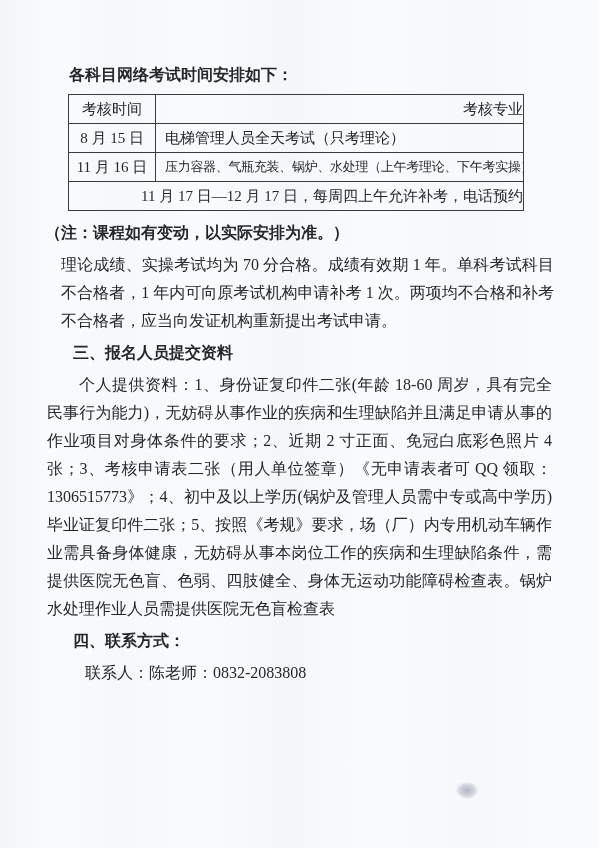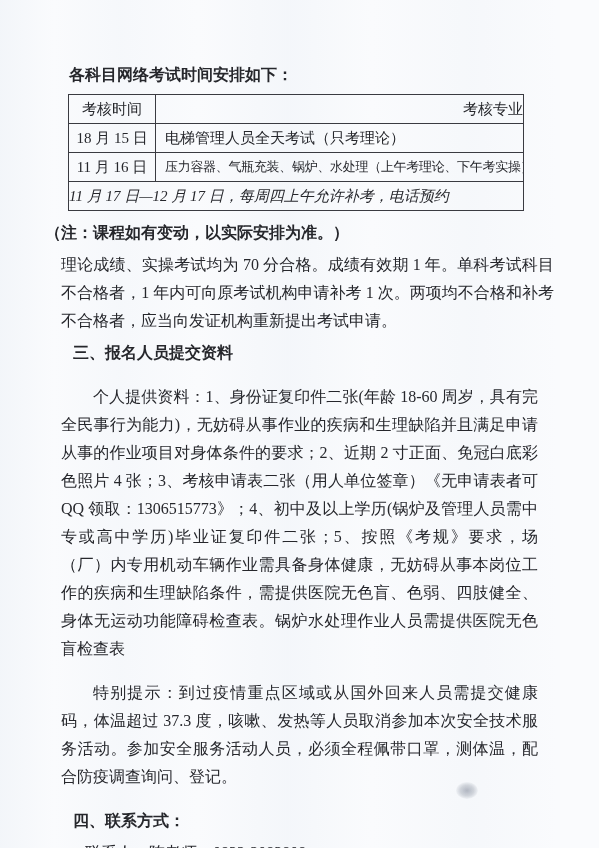"18 月 15 日" td.c1 { text: 18 -> 8 }
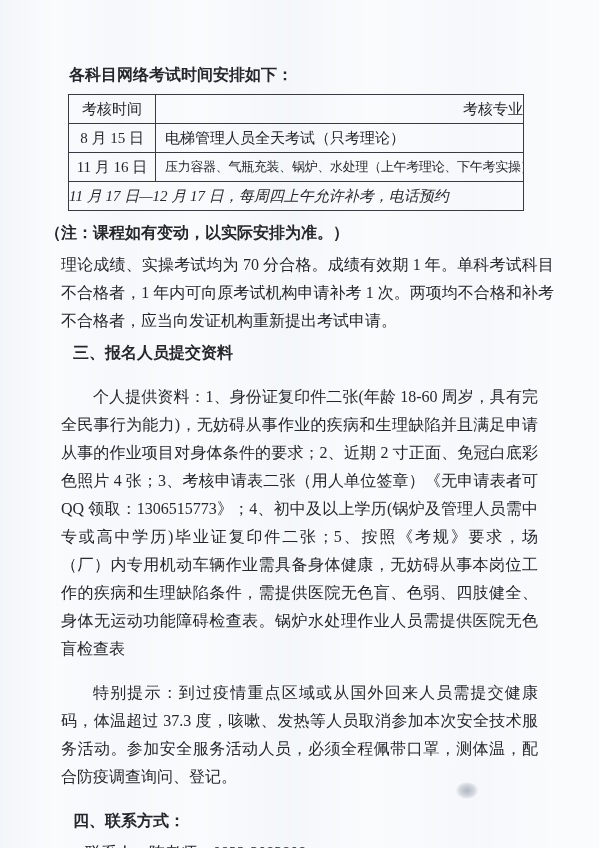"11 月 17 日—12 月" table.schedule td.footrow { font-style: italic -> none; text-align: left -> right }
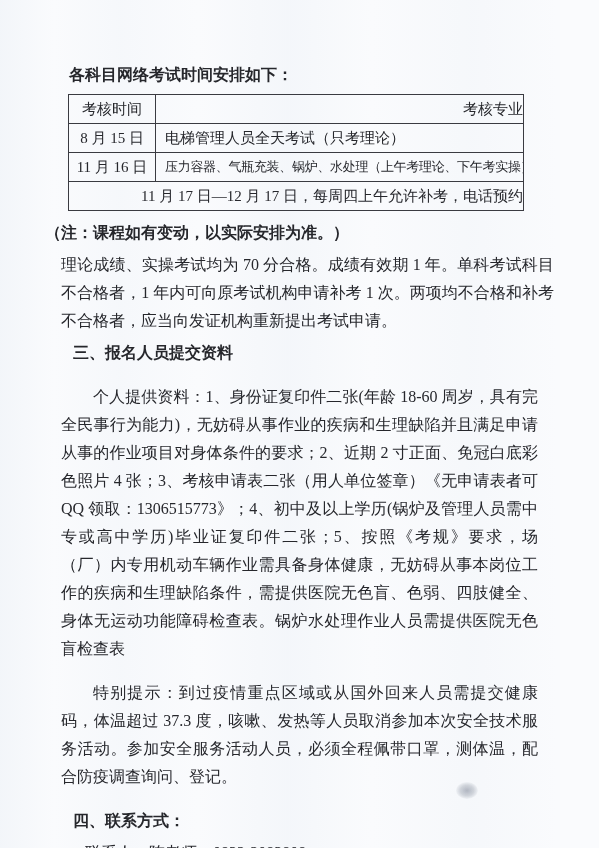"个人提供资料：1、身份证复印件二张(年龄 18-60" .para.indent { margin: 16px -> 2px }
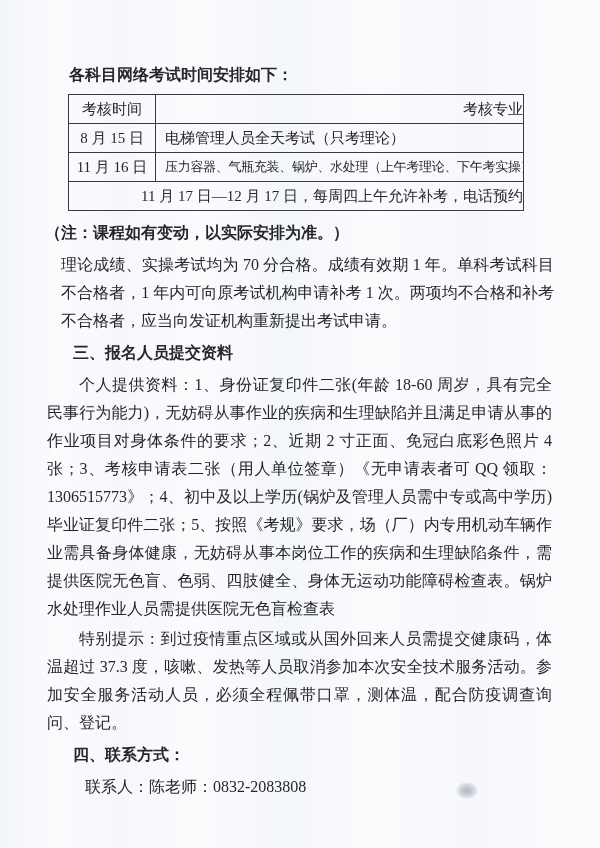"特别提示：到过疫情重点区域或从国外回来人员需提交健康码，体温超过 37.3" p.para { html: <p>特别提示：到过疫情重点区域或从国外回来人员需提交健康码，体温超过 37.3 度，咳嗽、发热等人员取消参加本次安全技术服务活动。参加安全服务活动人员，必须全程佩带口罩，测体温，配合防疫调查询问、登记。</p> -> none }
